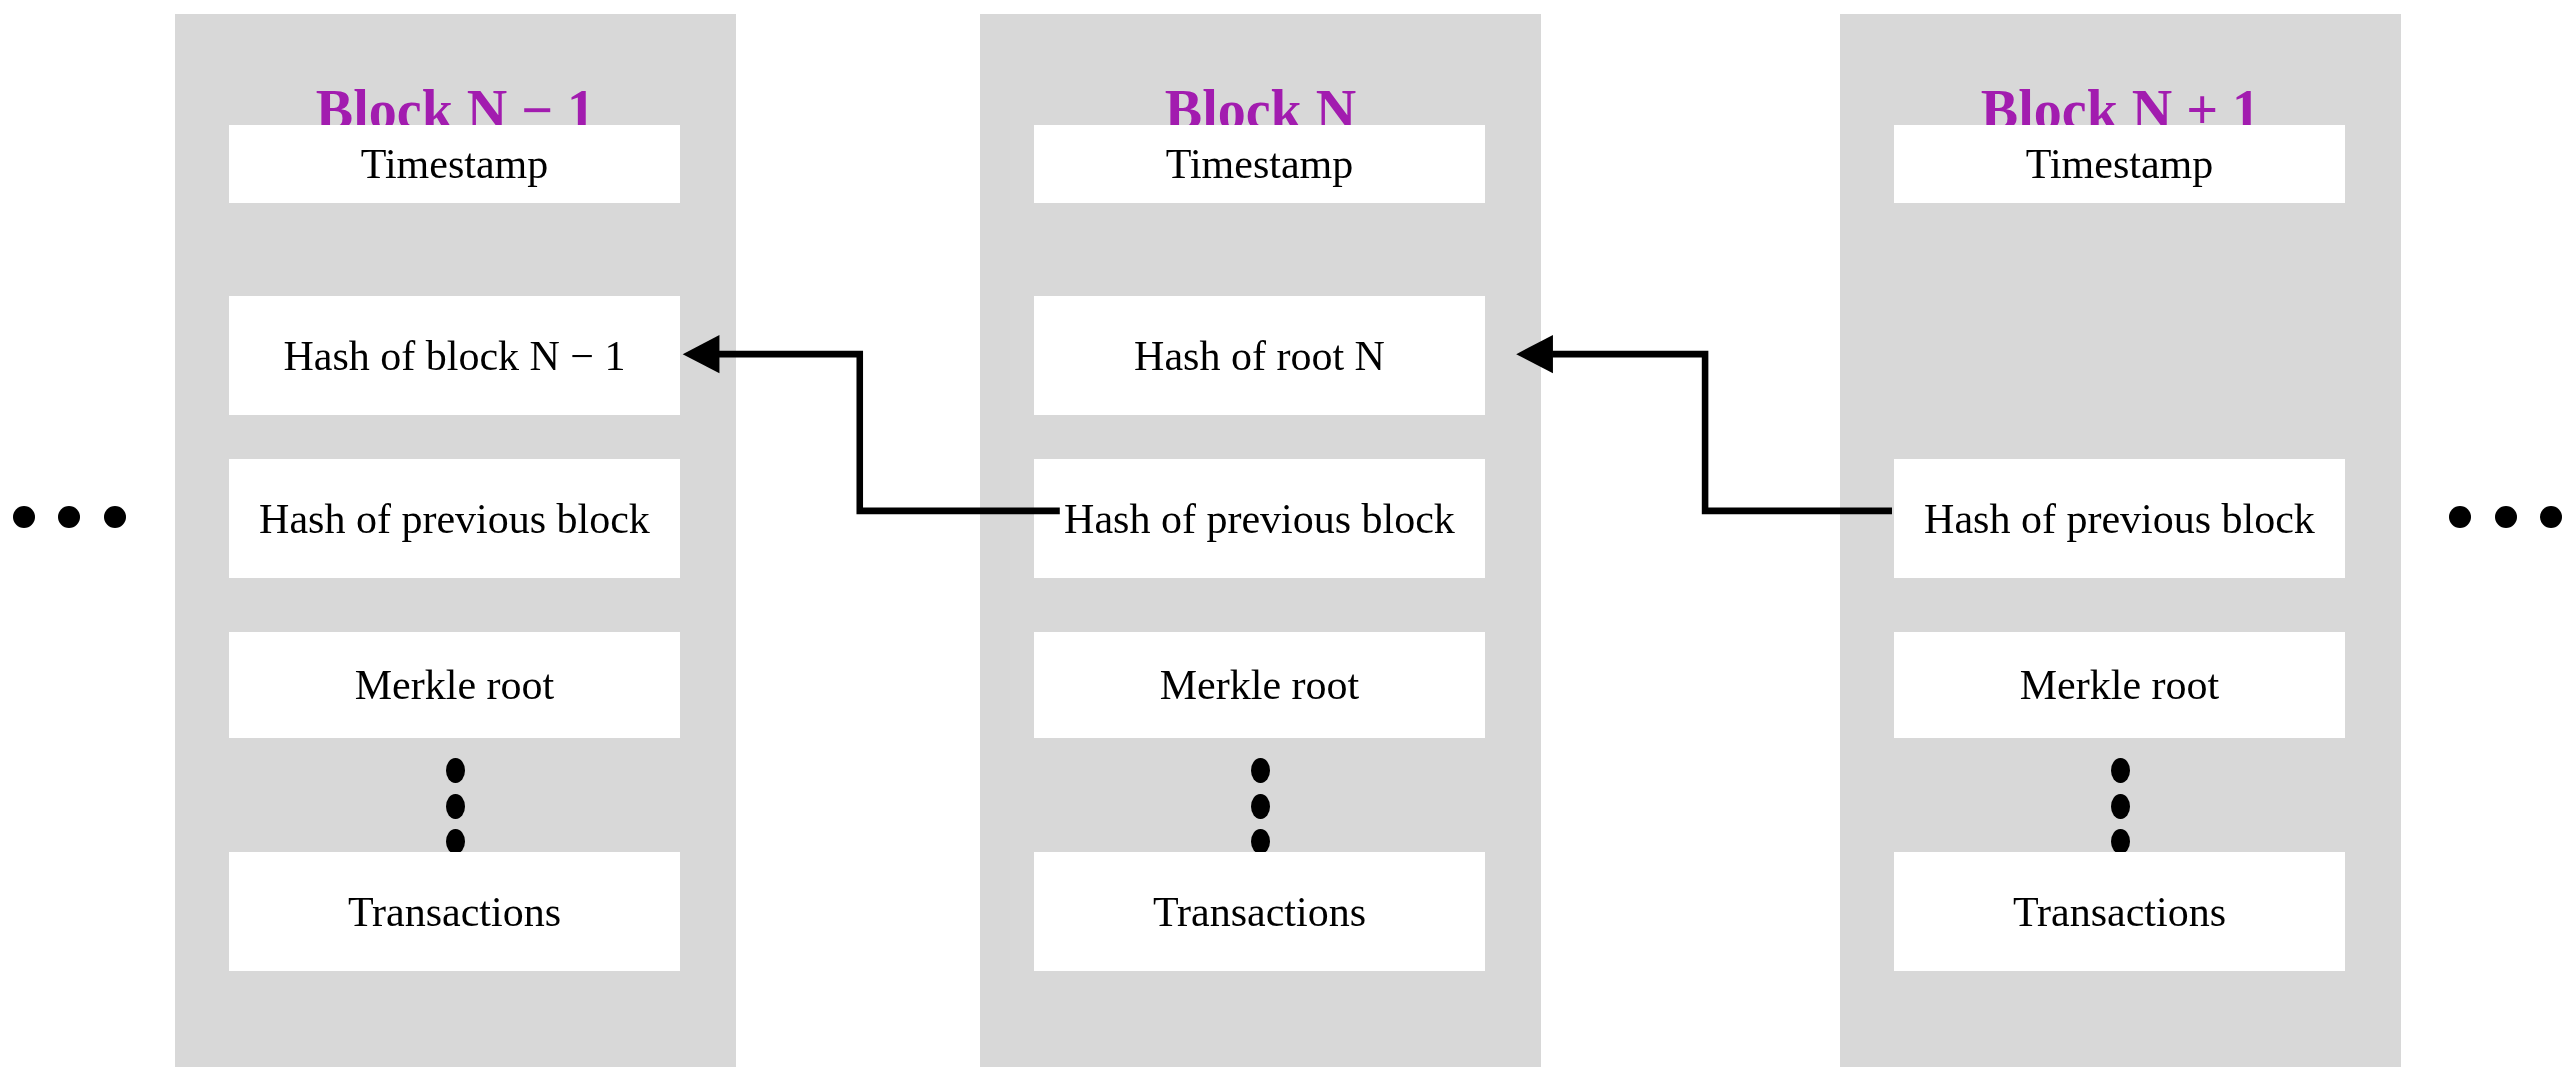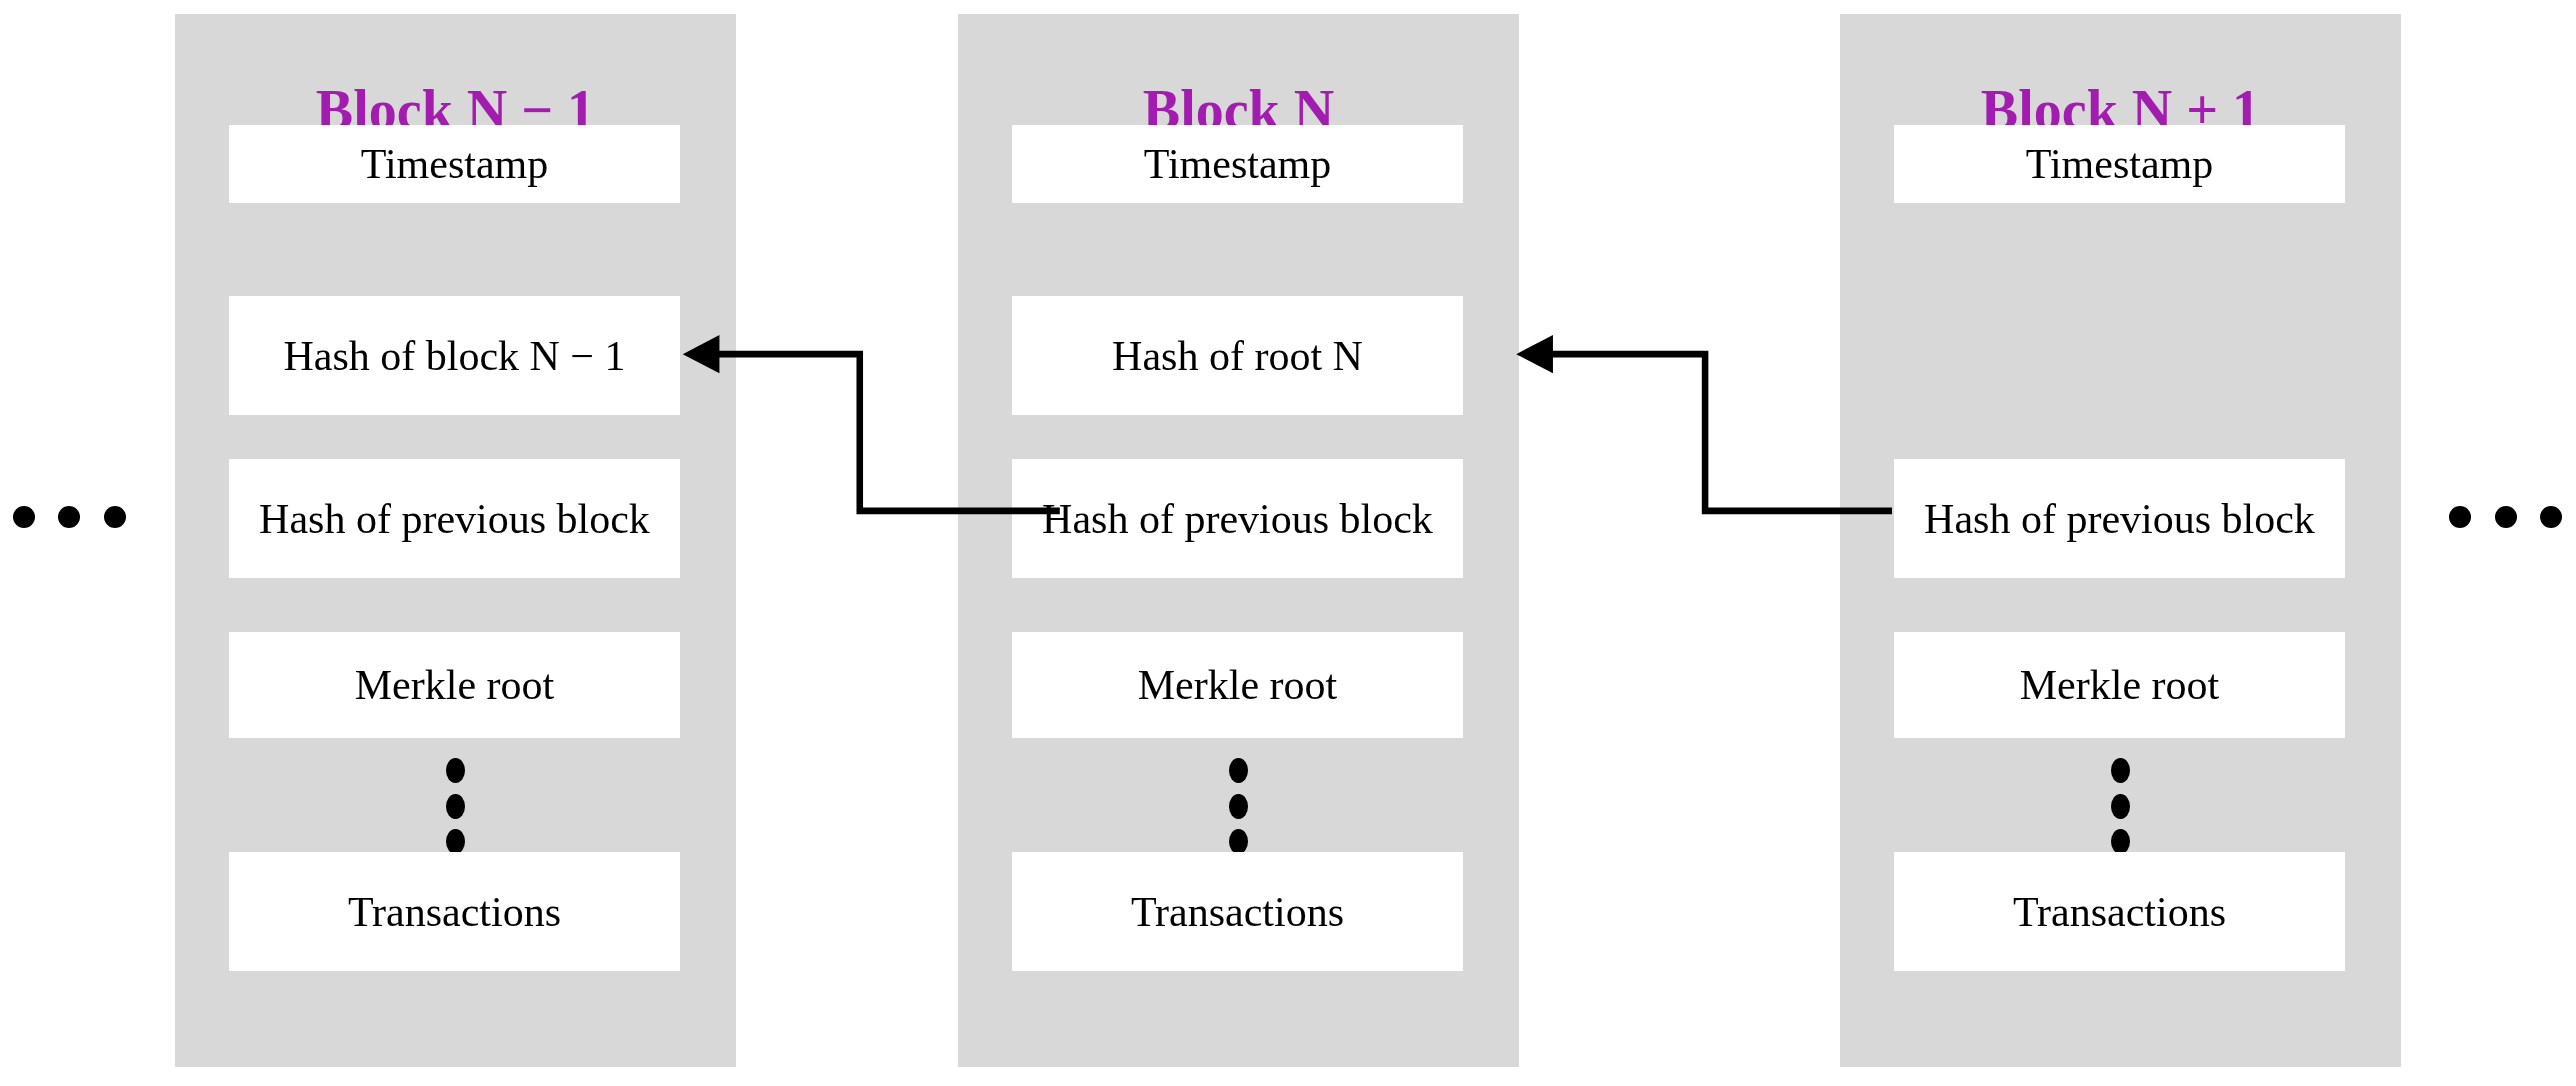"Block N" div.block { left: 958px -> 980px }
